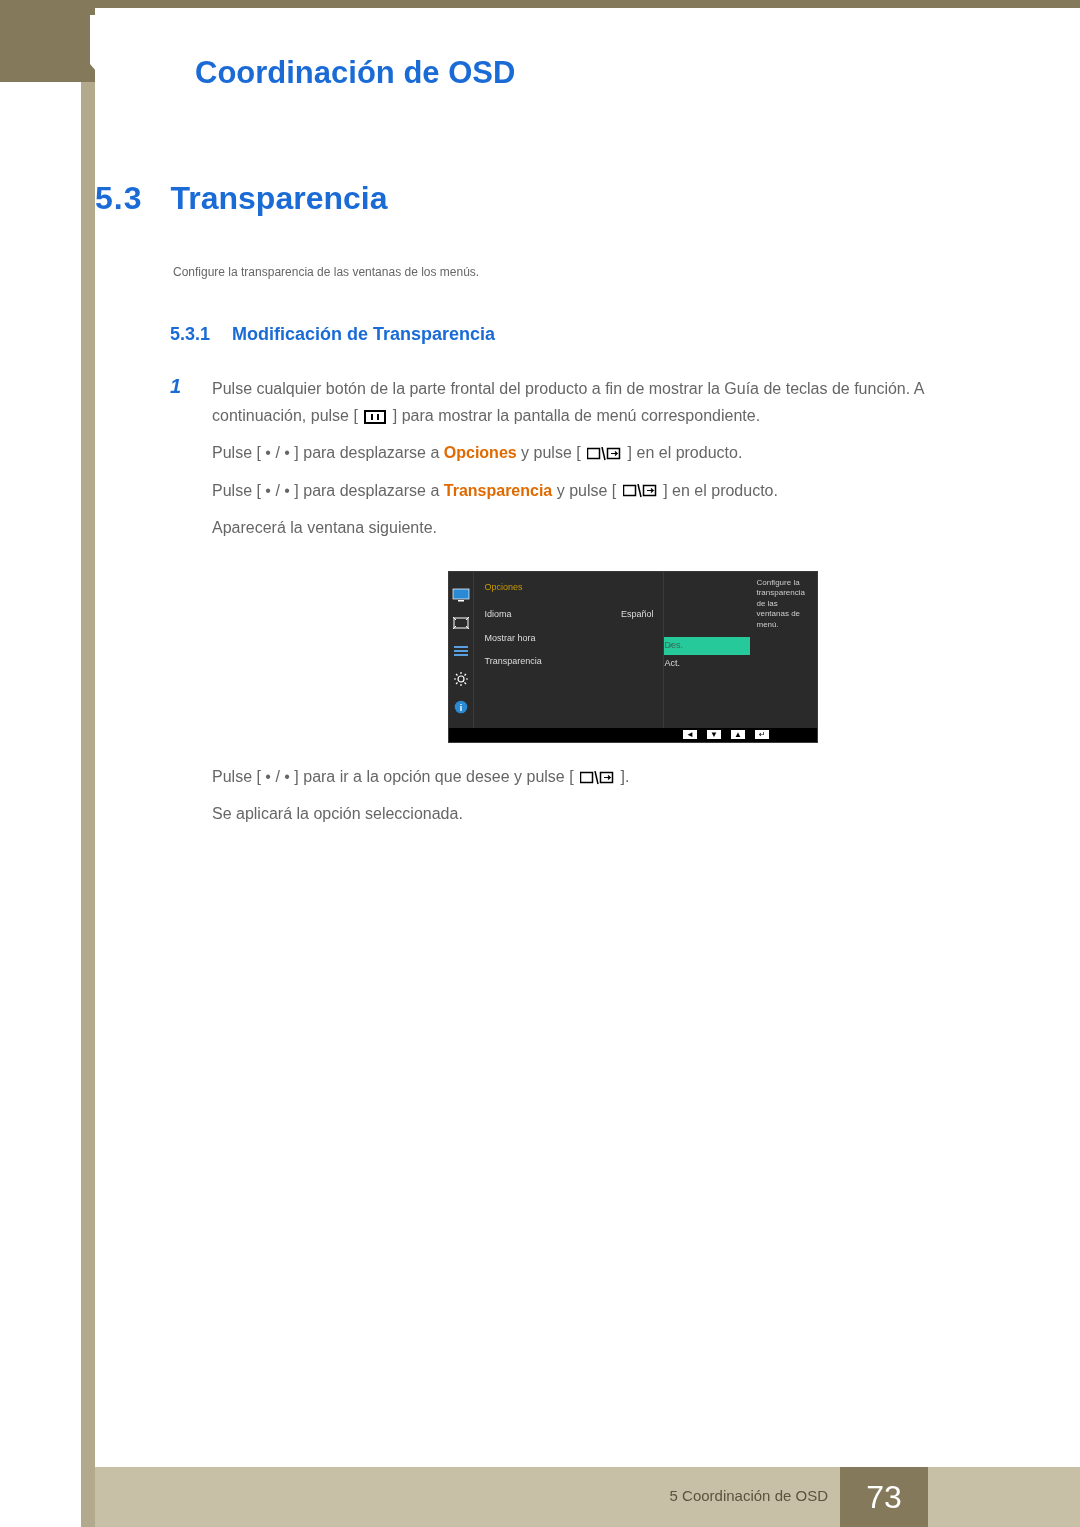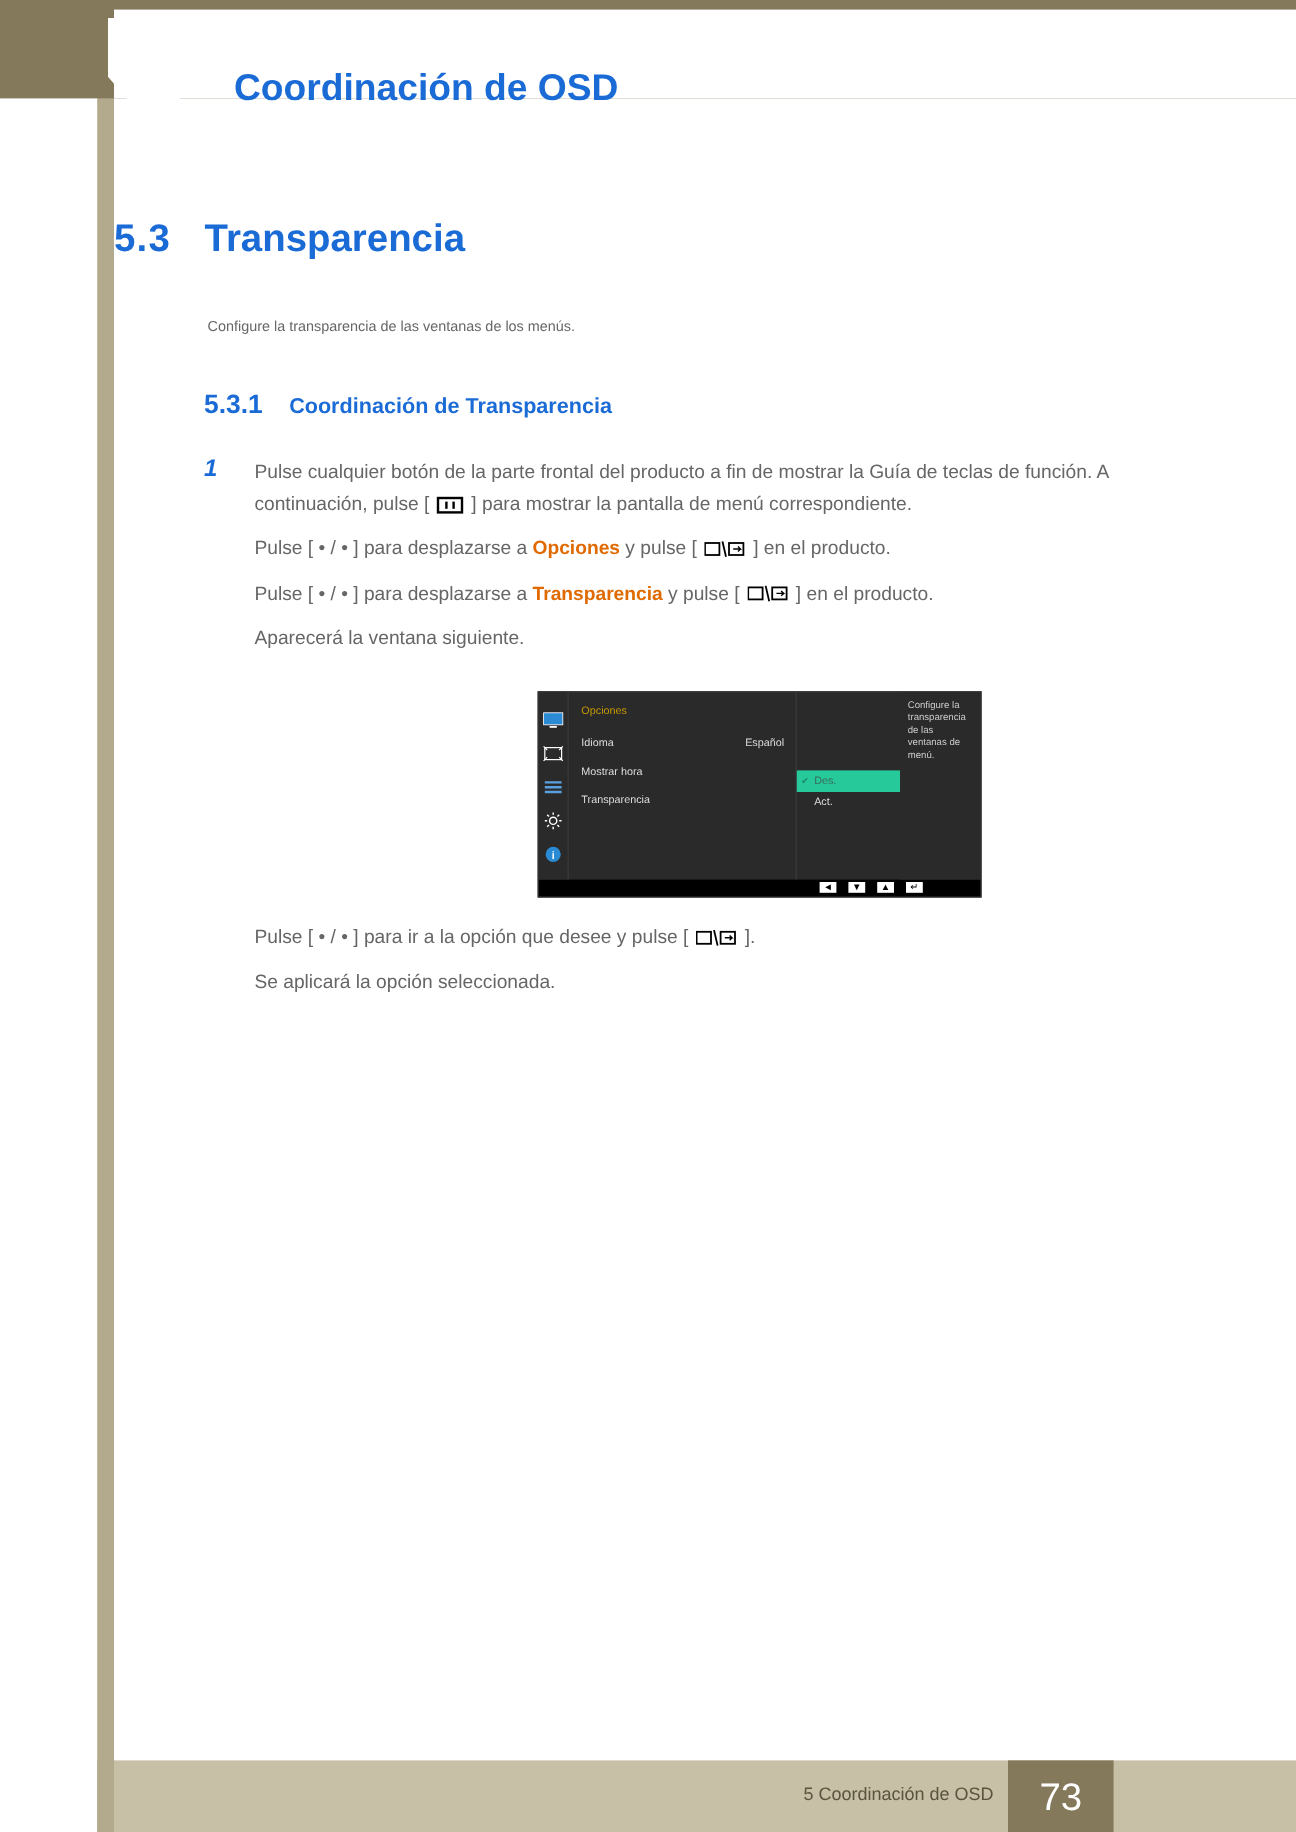"5.3.1" .subsection-num { font-size: 22px -> 18px }
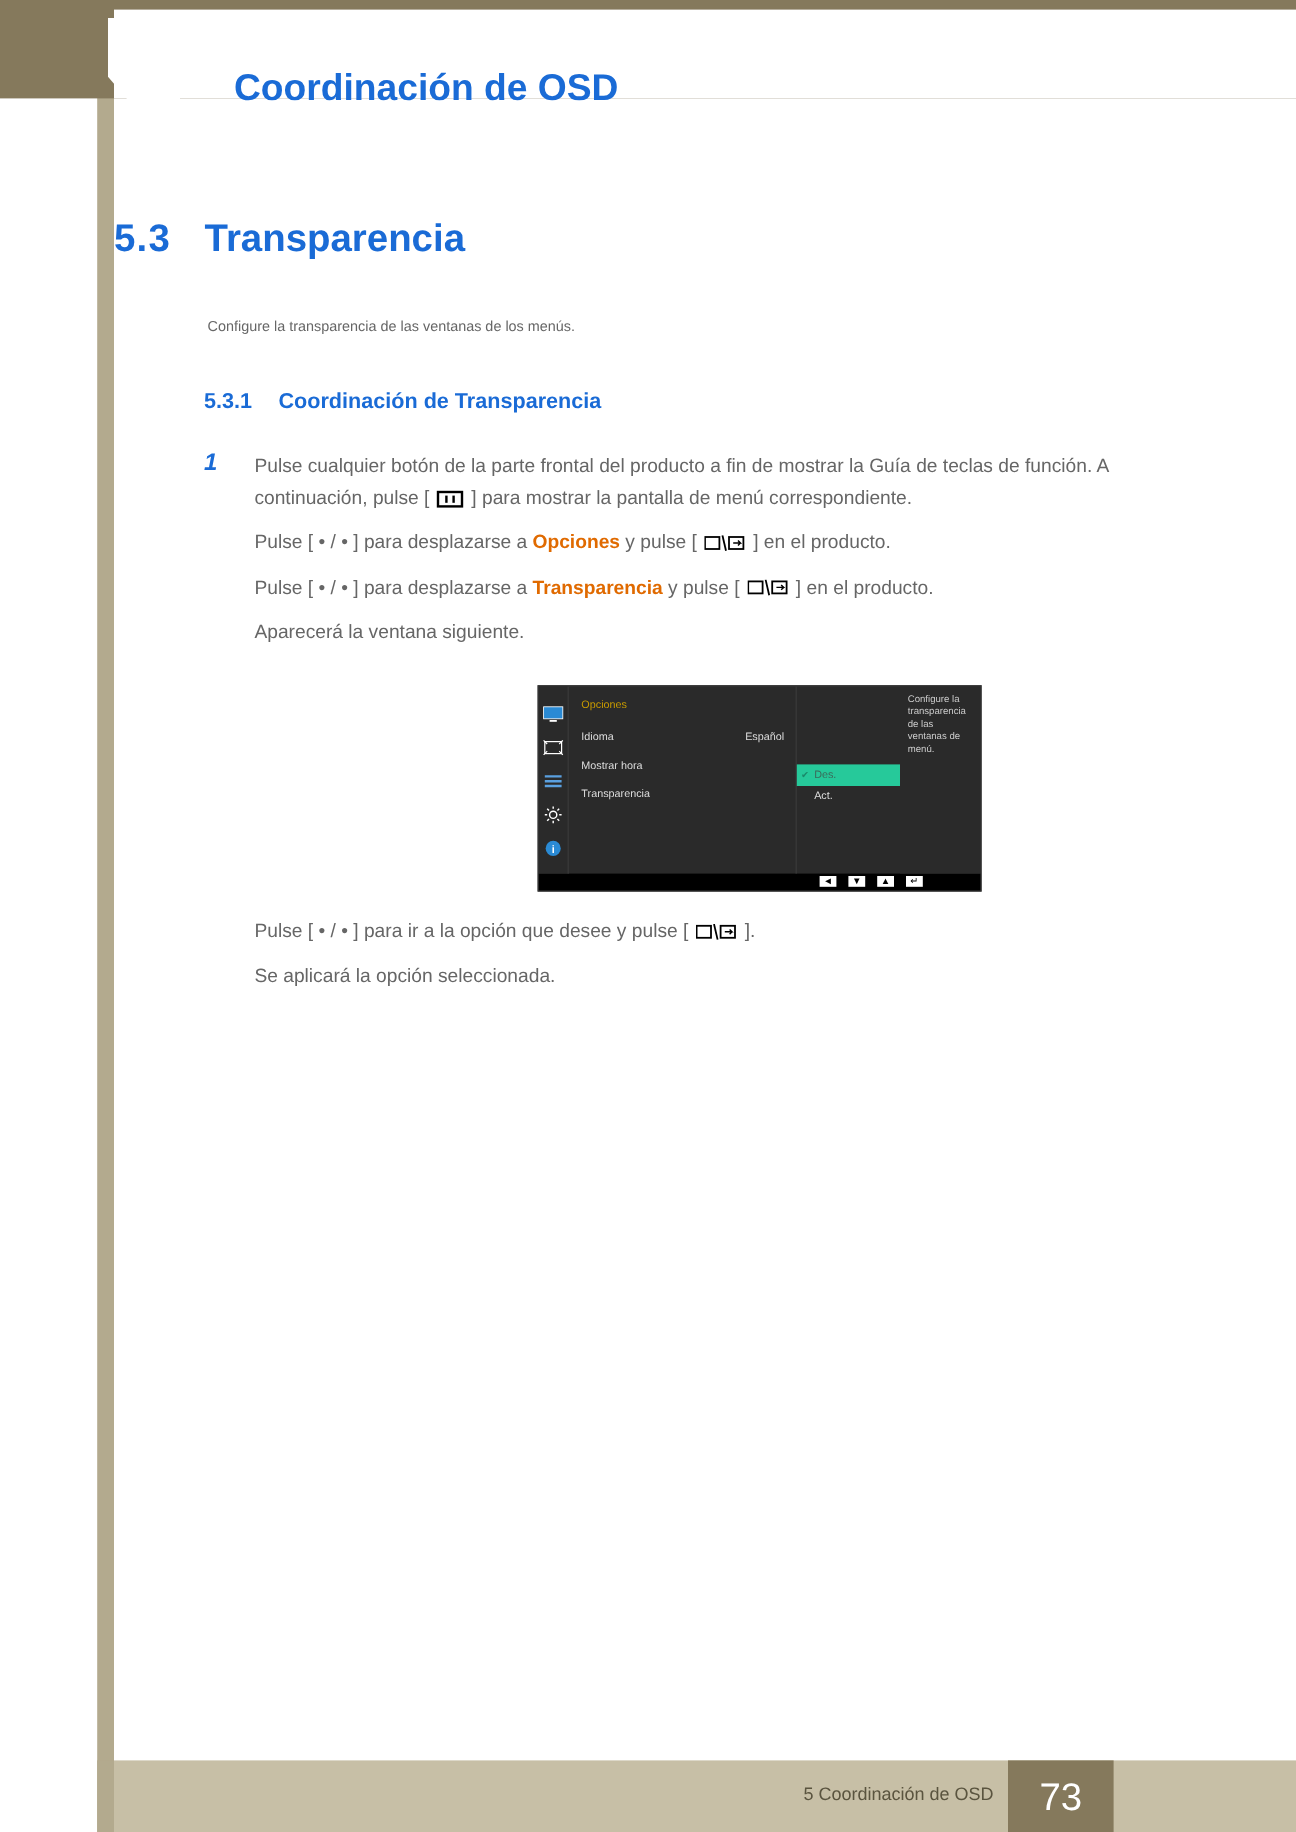"Coordinación de Transparencia" div.subsection-title { text: Coordinación -> Modificación }
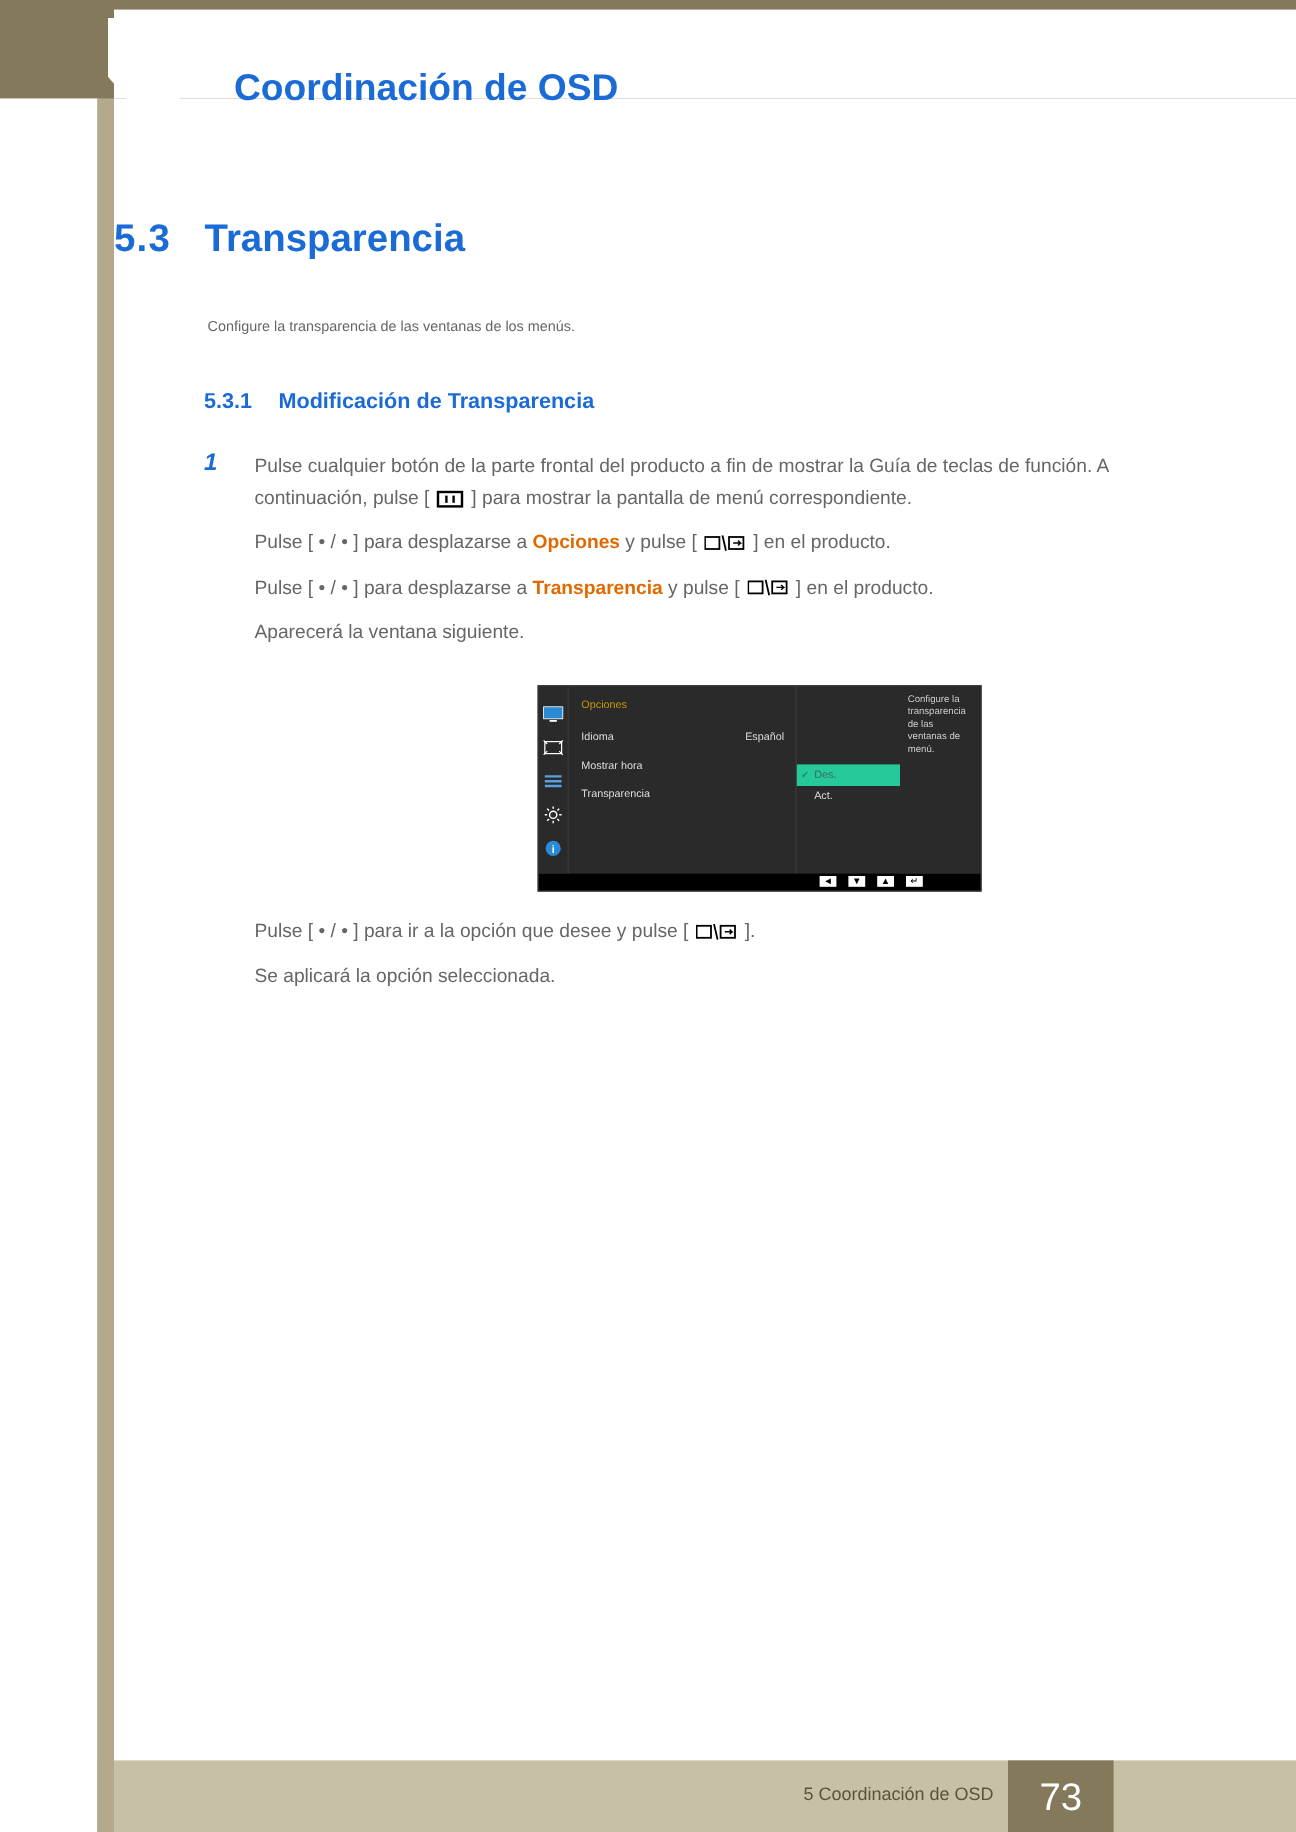"Des." .osd-opt { padding-left: 14px -> none }
